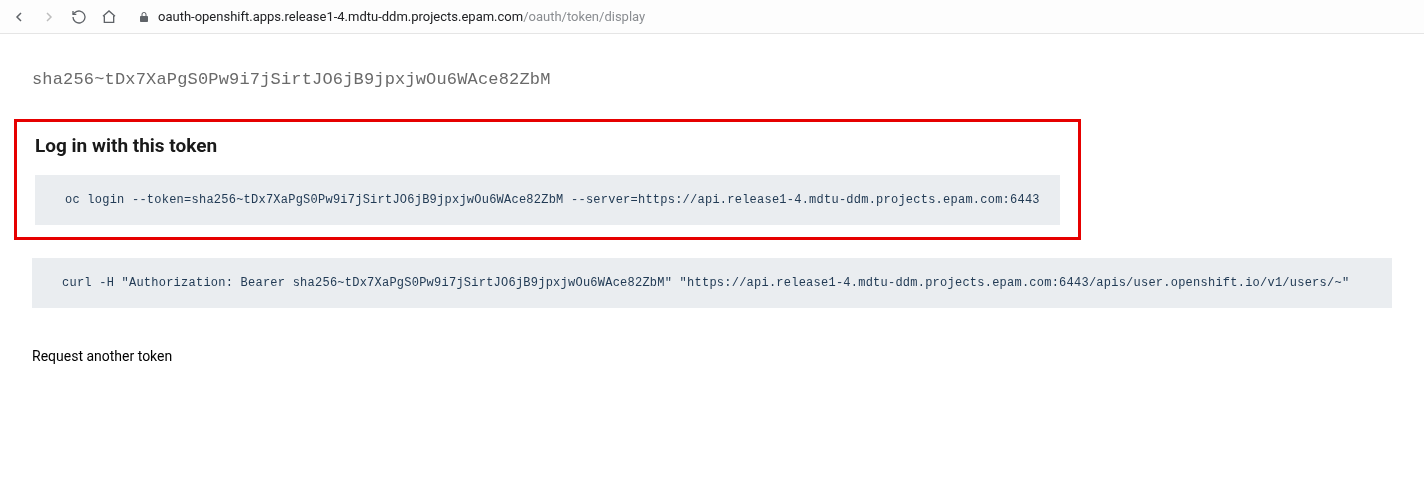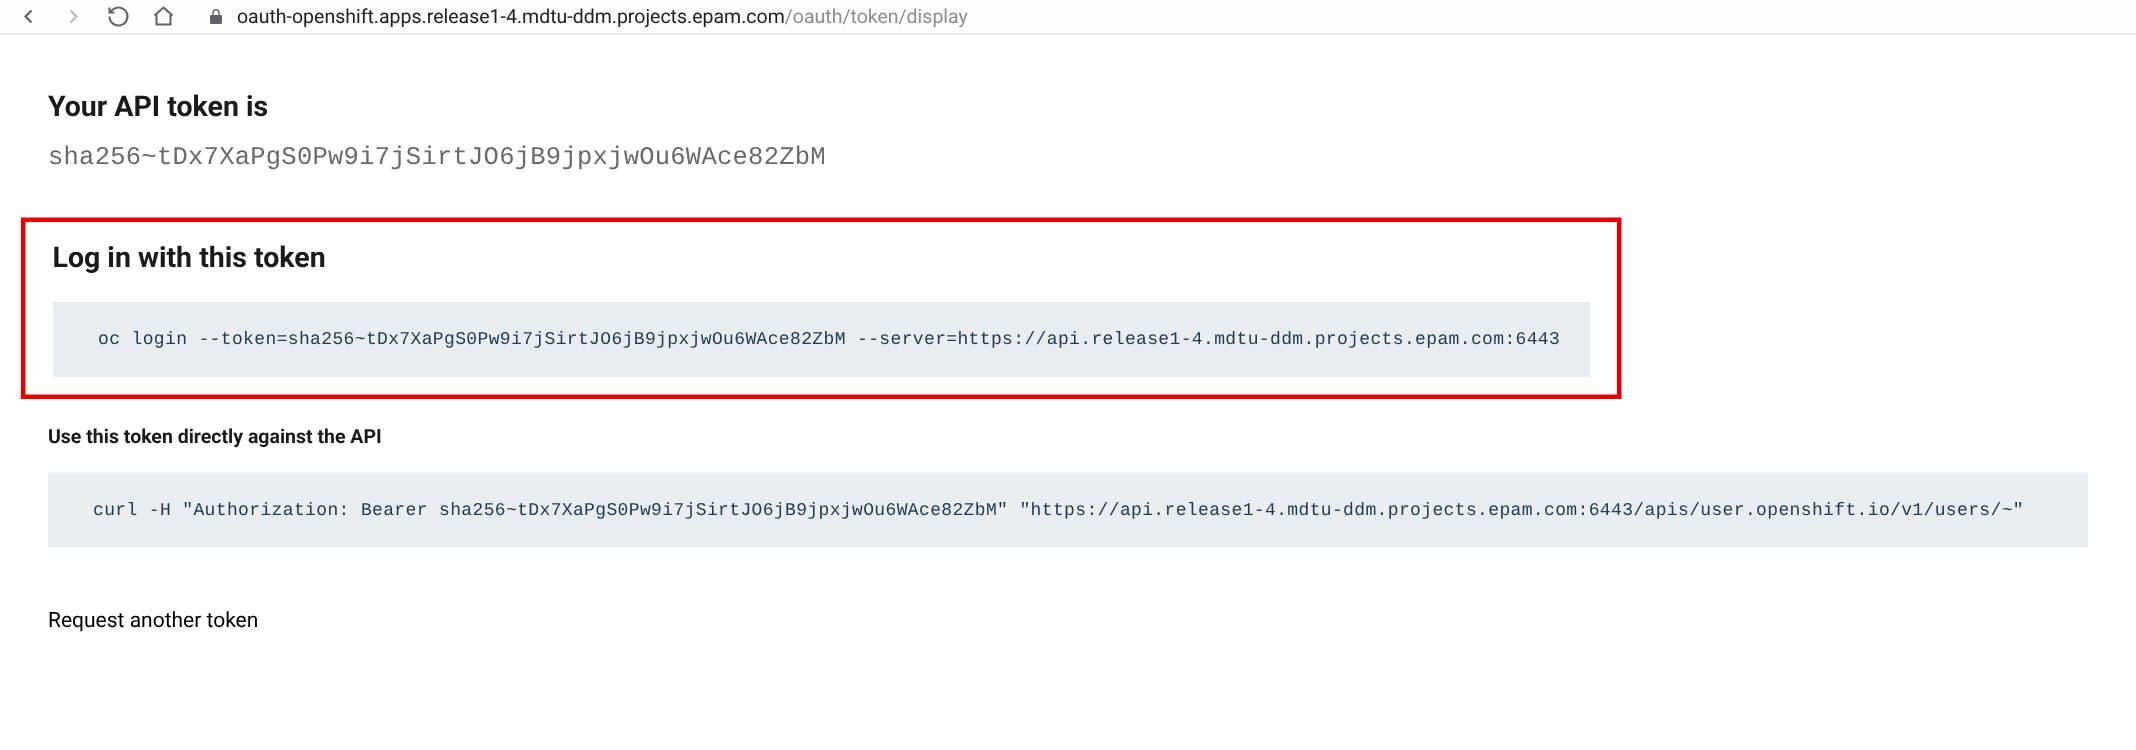"oauth-openshift.apps.release1-4.mdtu-ddm" .browser-toolbar { height: 23px -> 34px }
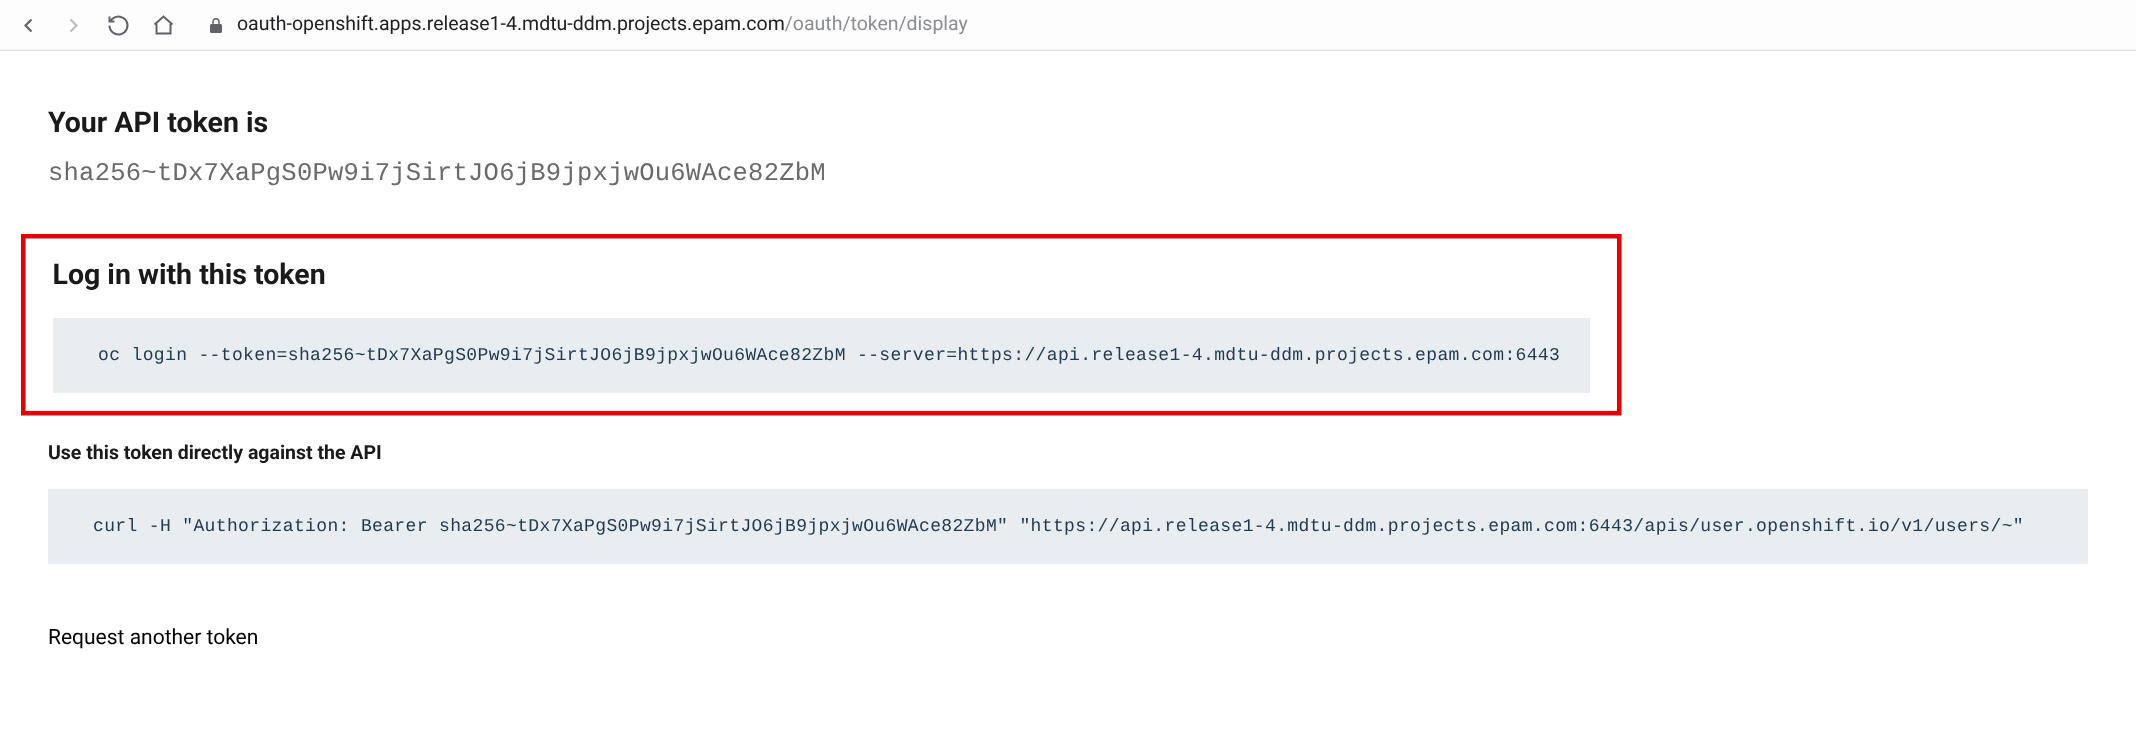"Your API token is" h2 { html: <h2>Your API token is</h2> -> none }
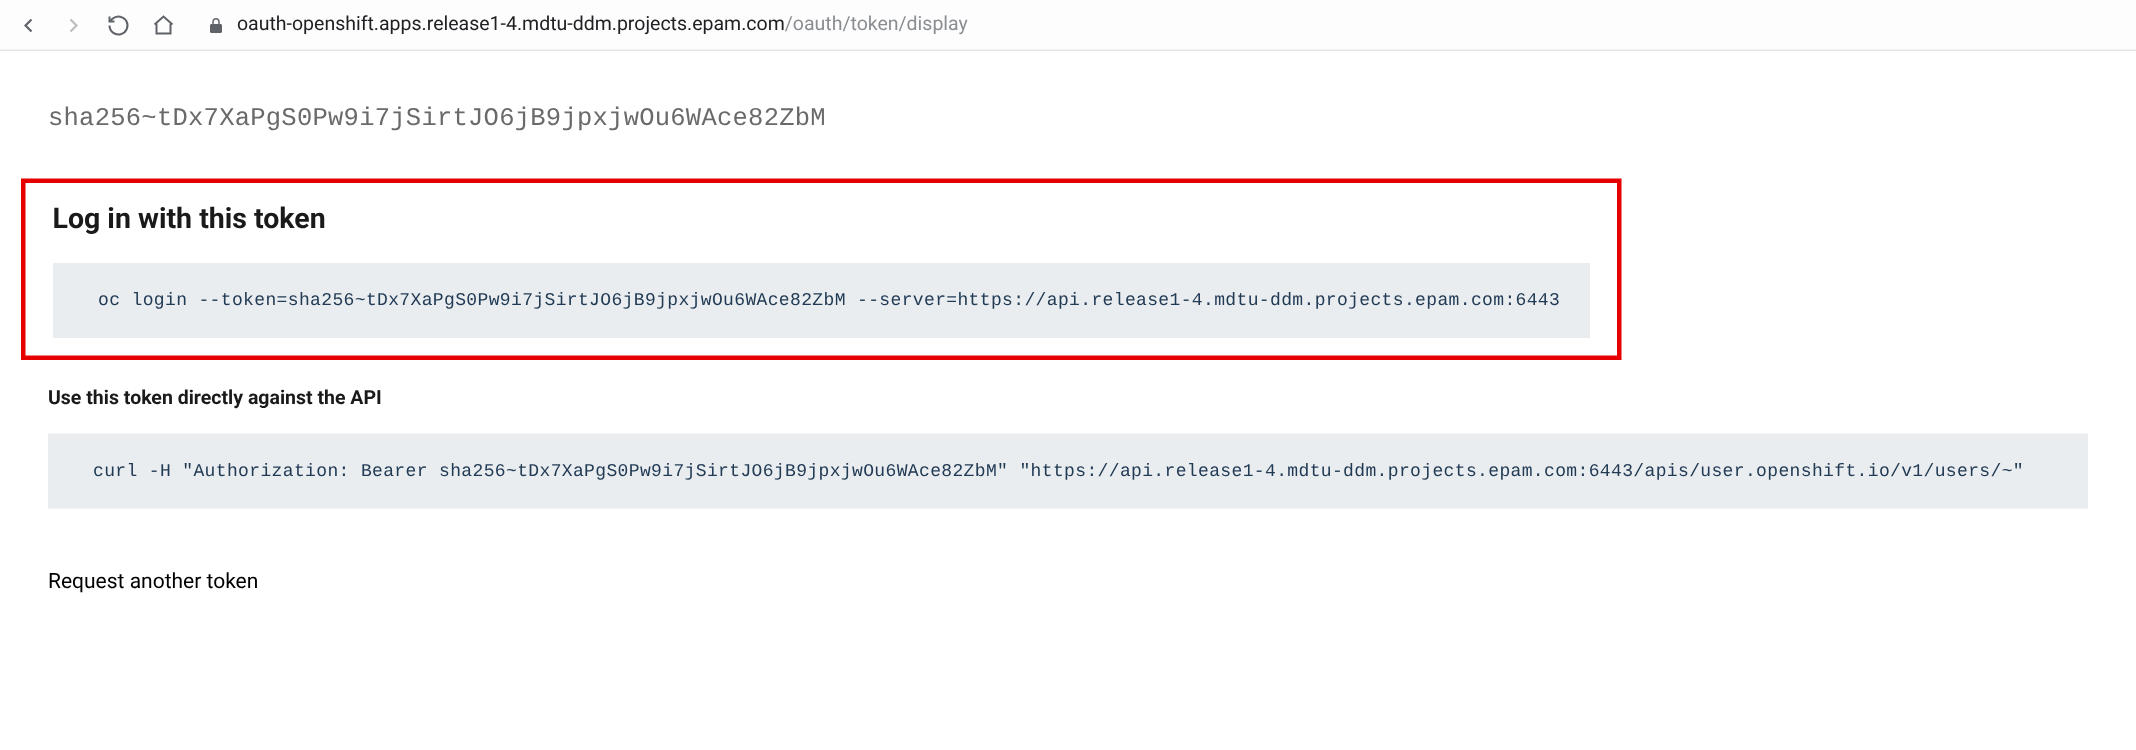"Use this token directly against" h3 { html: <h3>Use this token directly against the API</h3> -> none }
